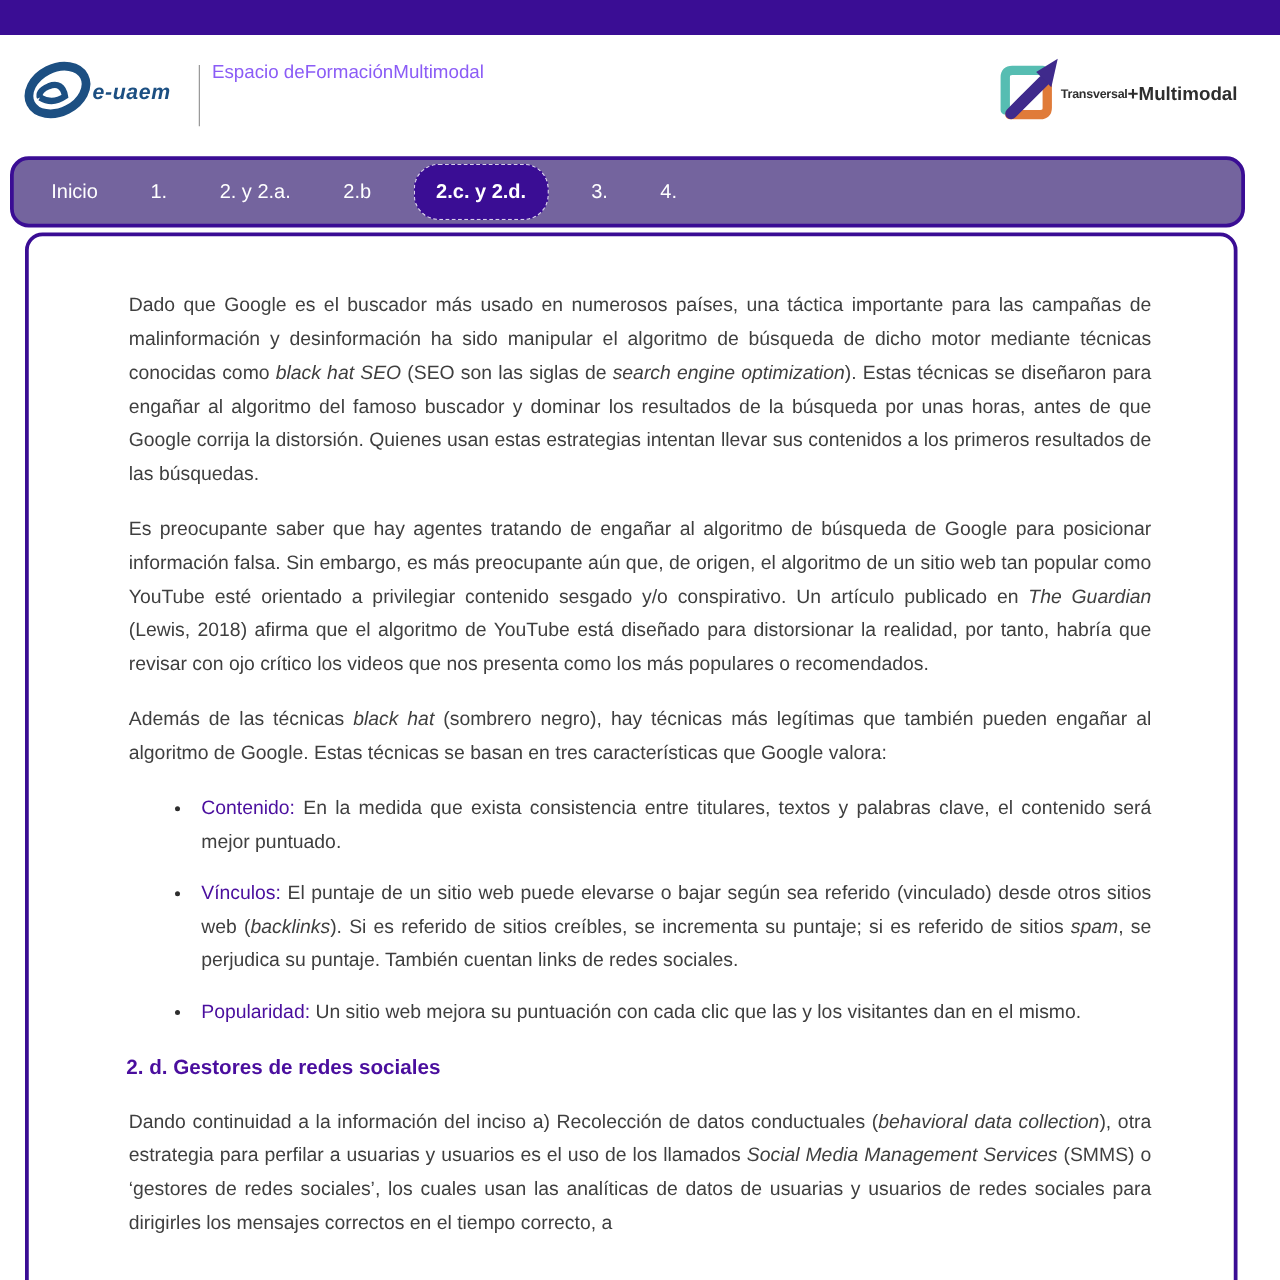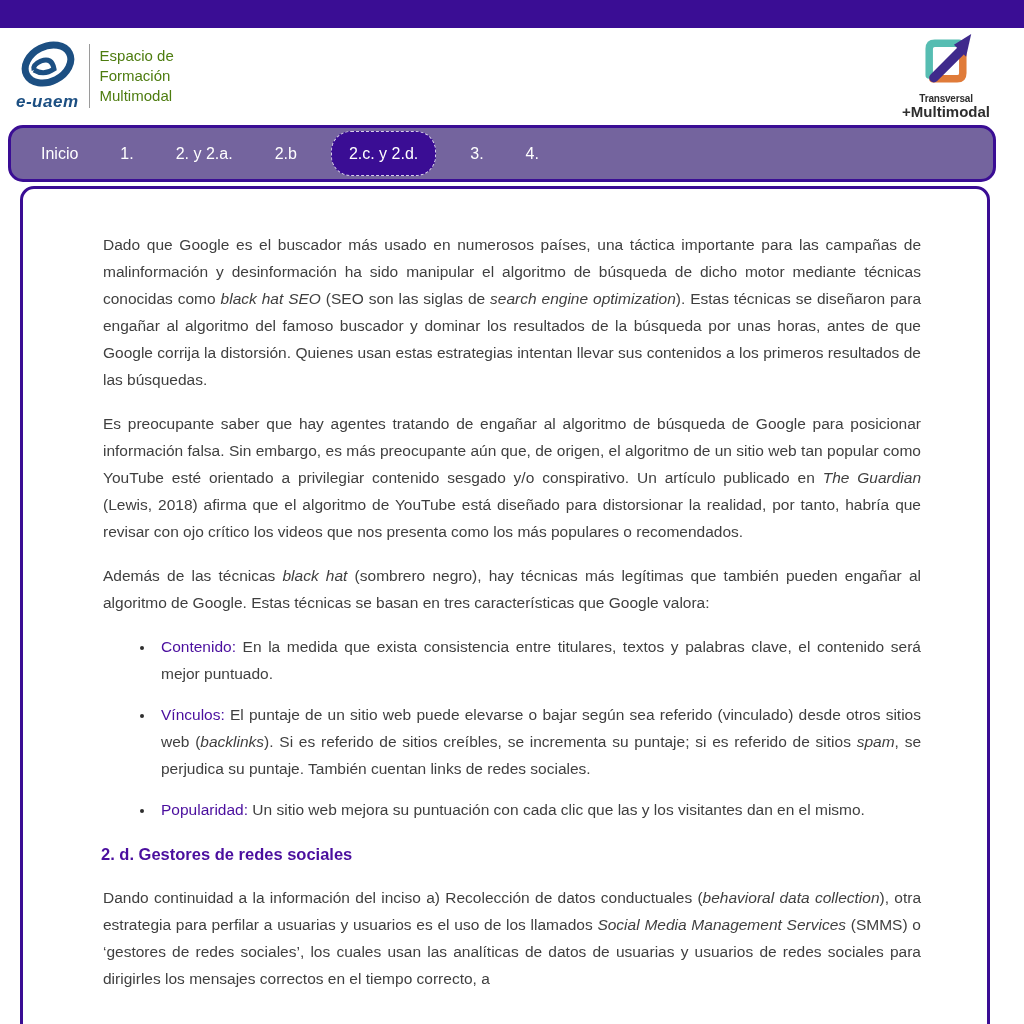"Espacio de" .brand-tagline { color: #4d7c0f -> #8b5cf6; flex-direction: column -> row; justify-content: center -> flex-start }
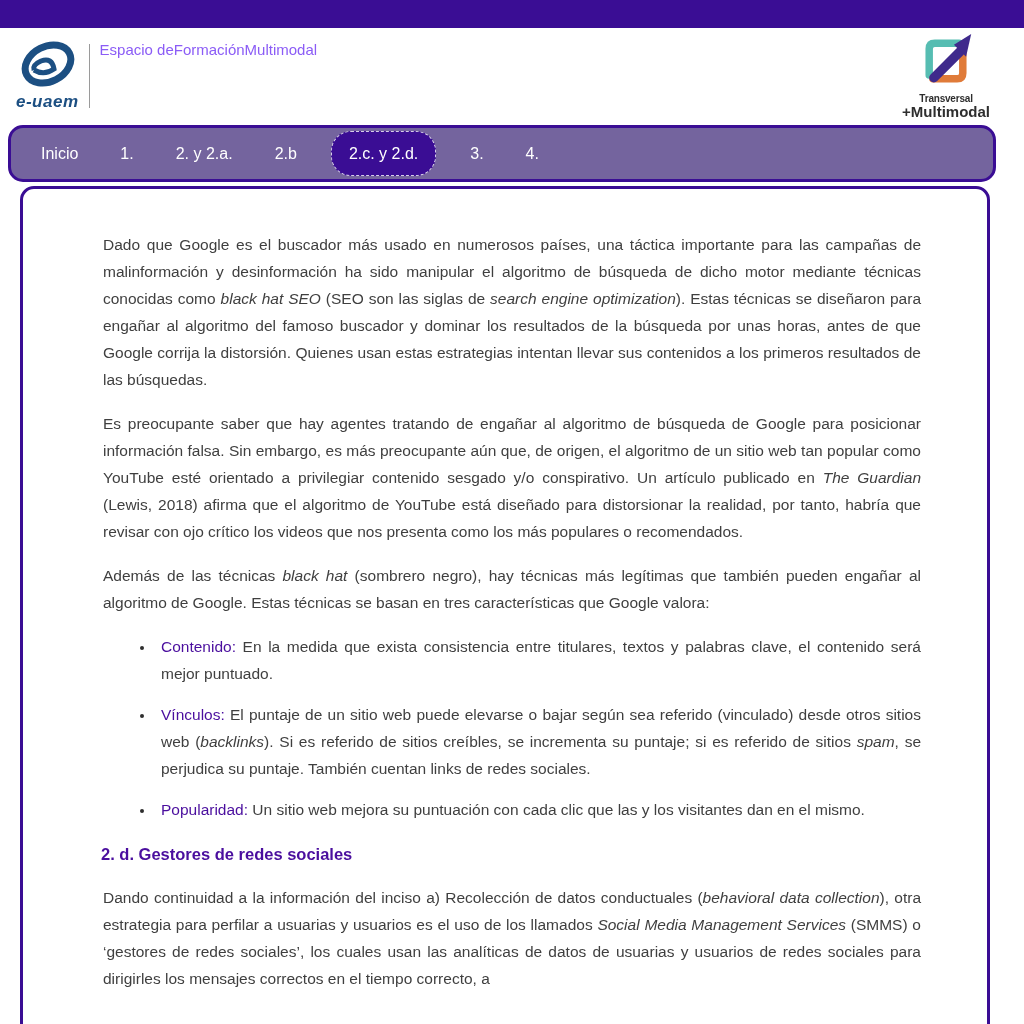"e-uaem" .brand-left { flex-direction: column -> none; padding-right: 10px -> 22px }
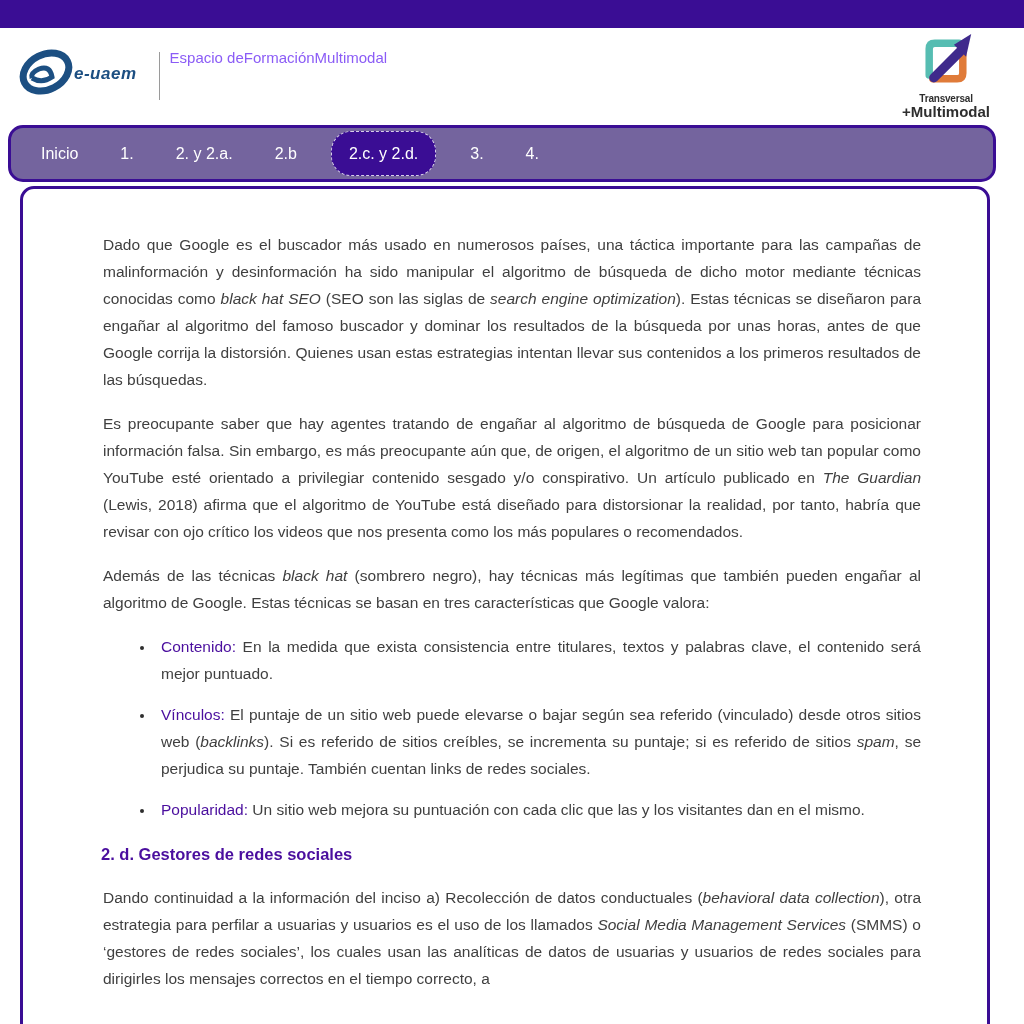"Transversal" .tm-badge { flex-direction: column -> row }
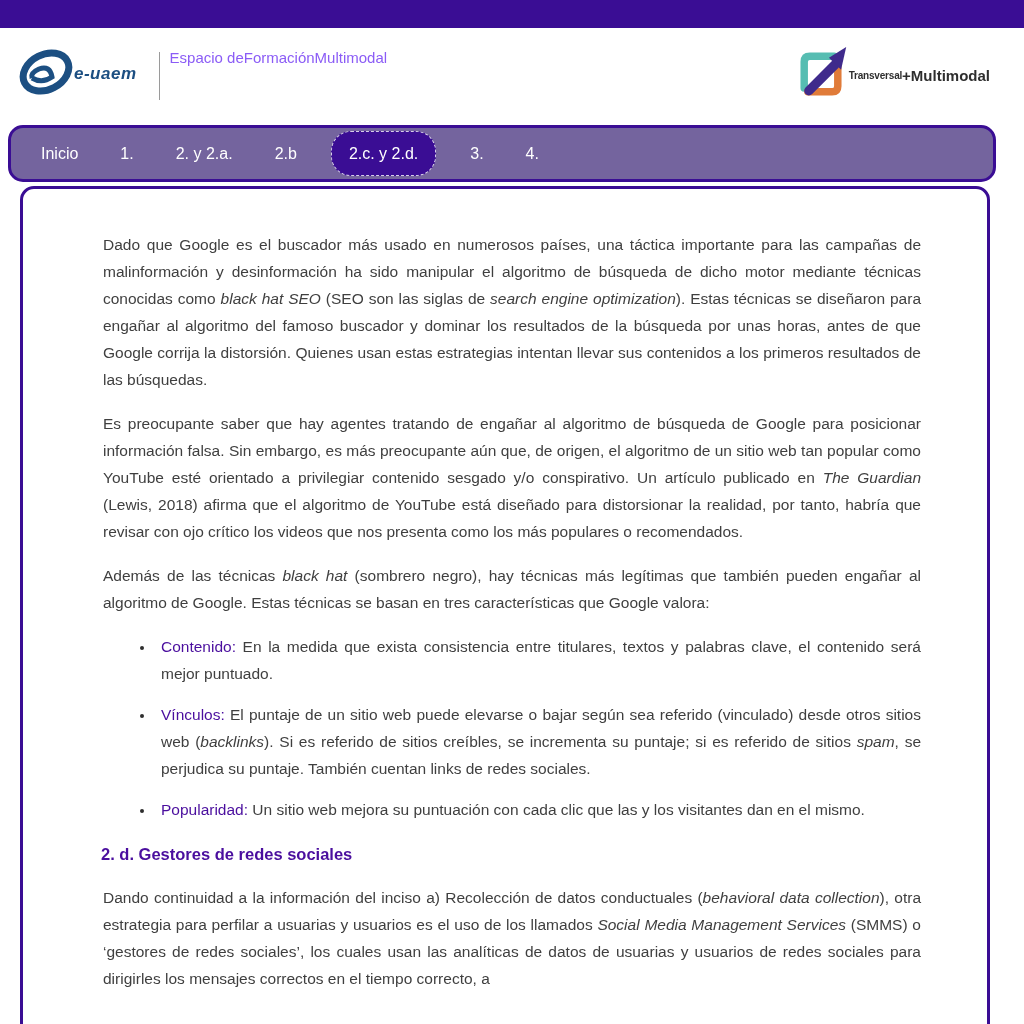"2.c. y 2.d." .nav-tab.active { font-weight: none -> bold }
